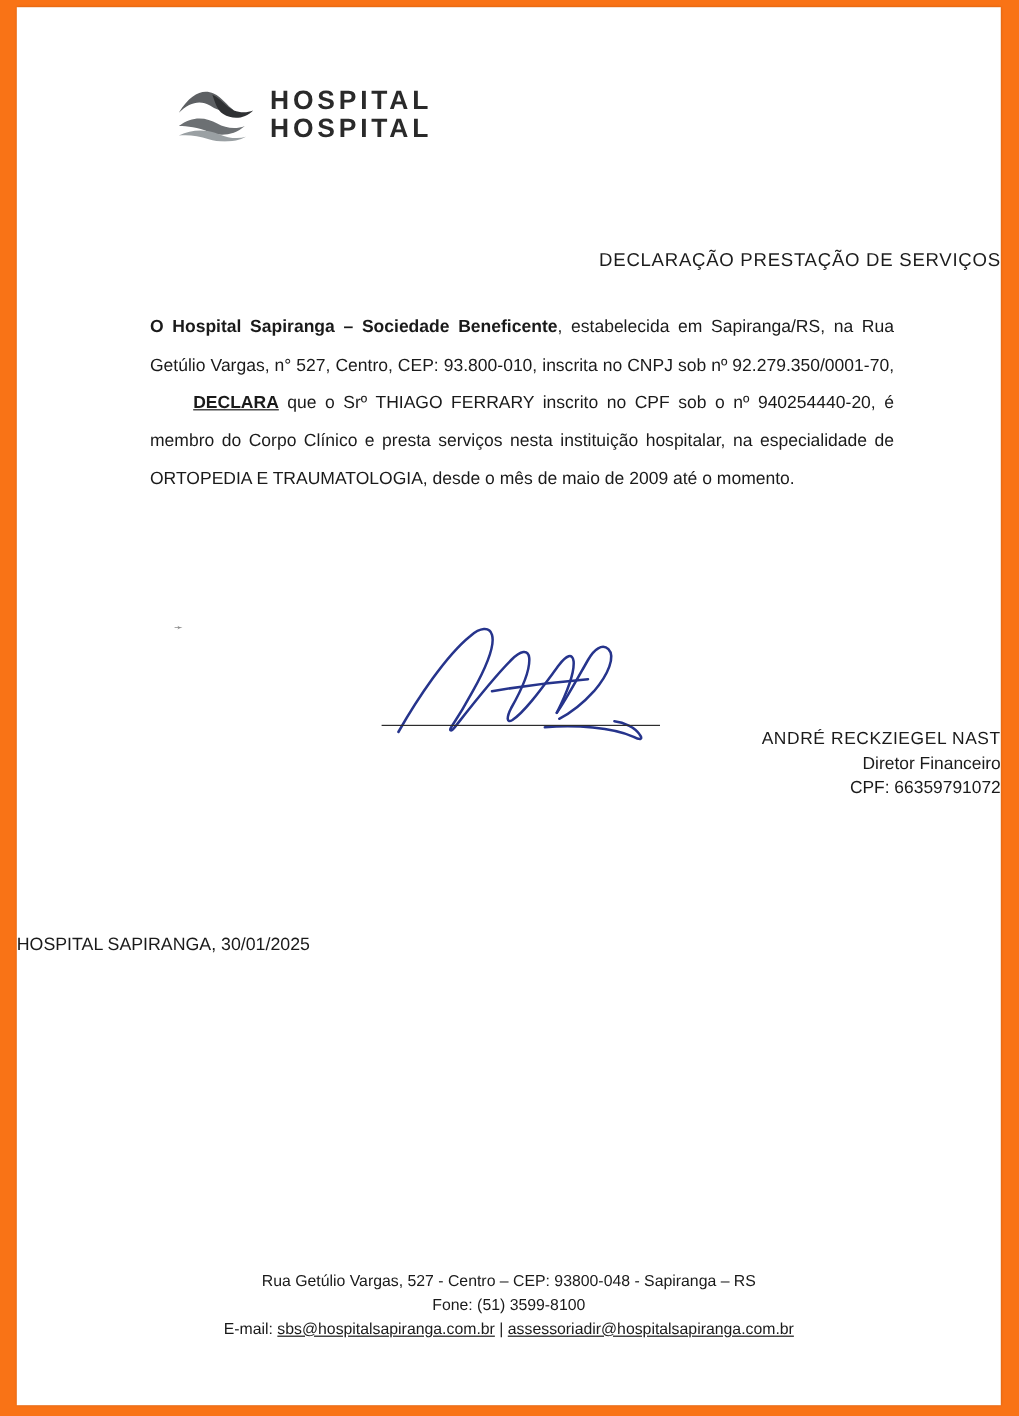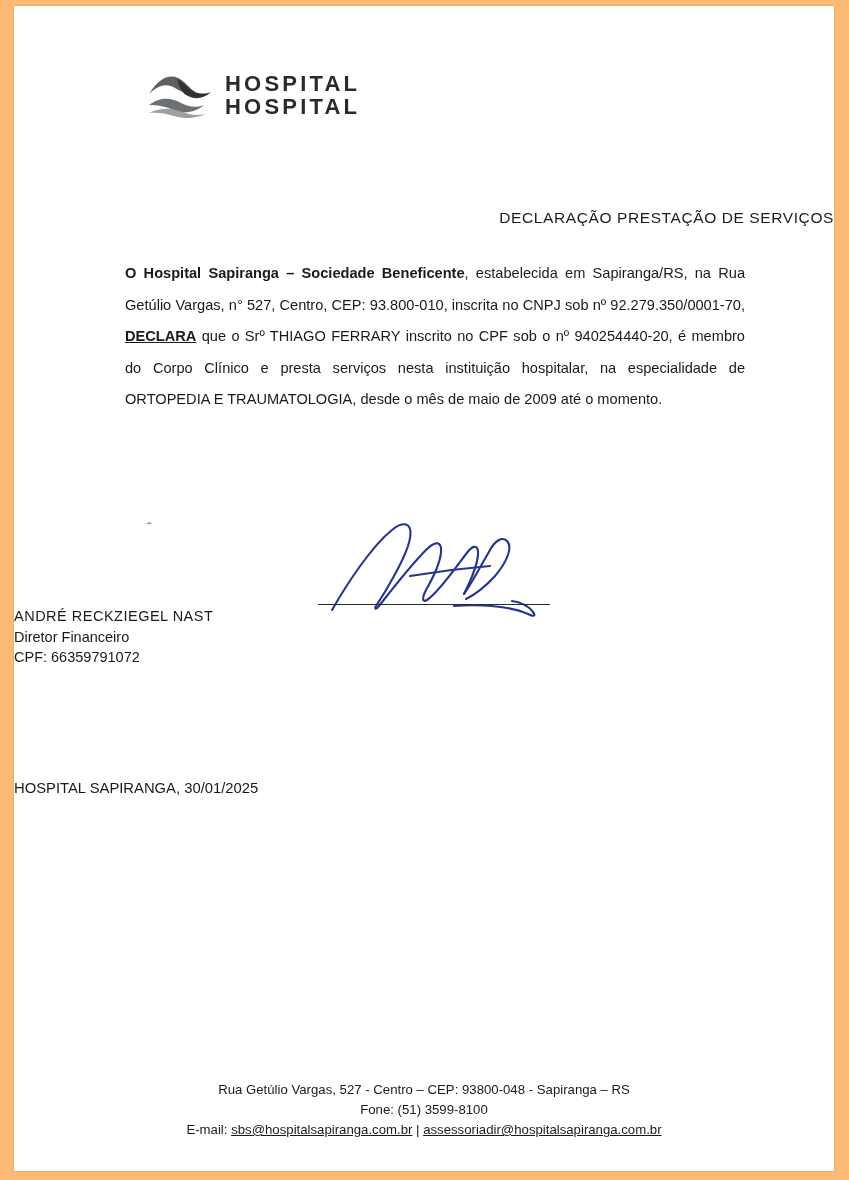"HOSPITAL" #page { background: #fdba74 -> #f97316 }
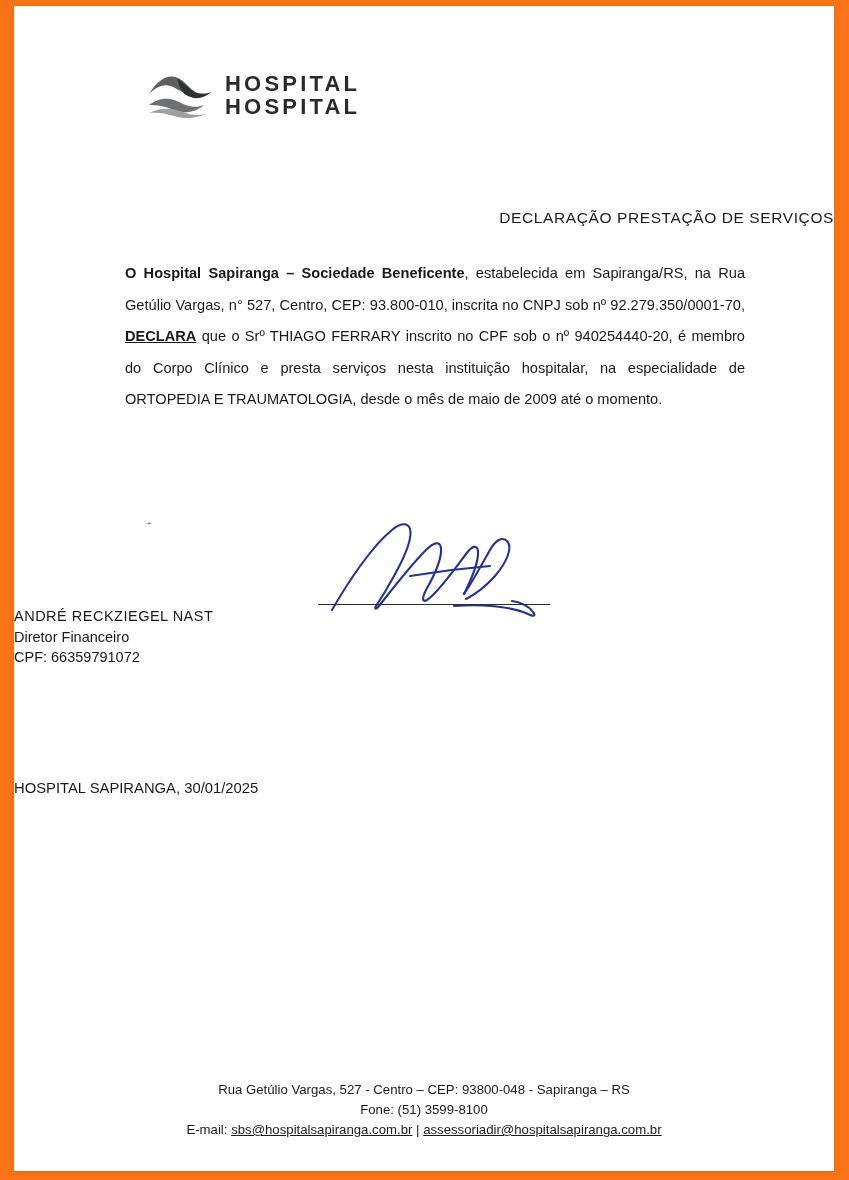"DECLARA" .body-text u.declara { margin-left: none -> 36px }
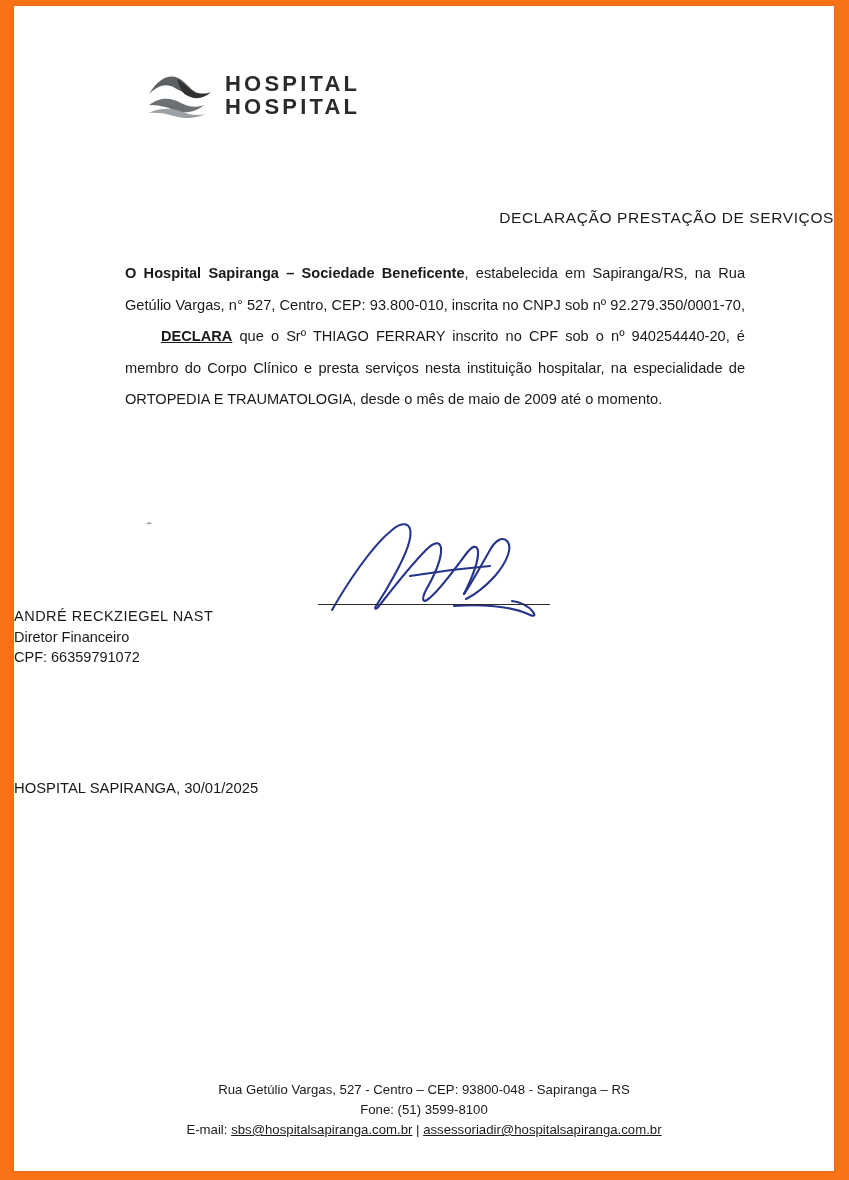"ANDRÉ RECKZIEGEL NAST" .sig-names { text-align: left -> right }
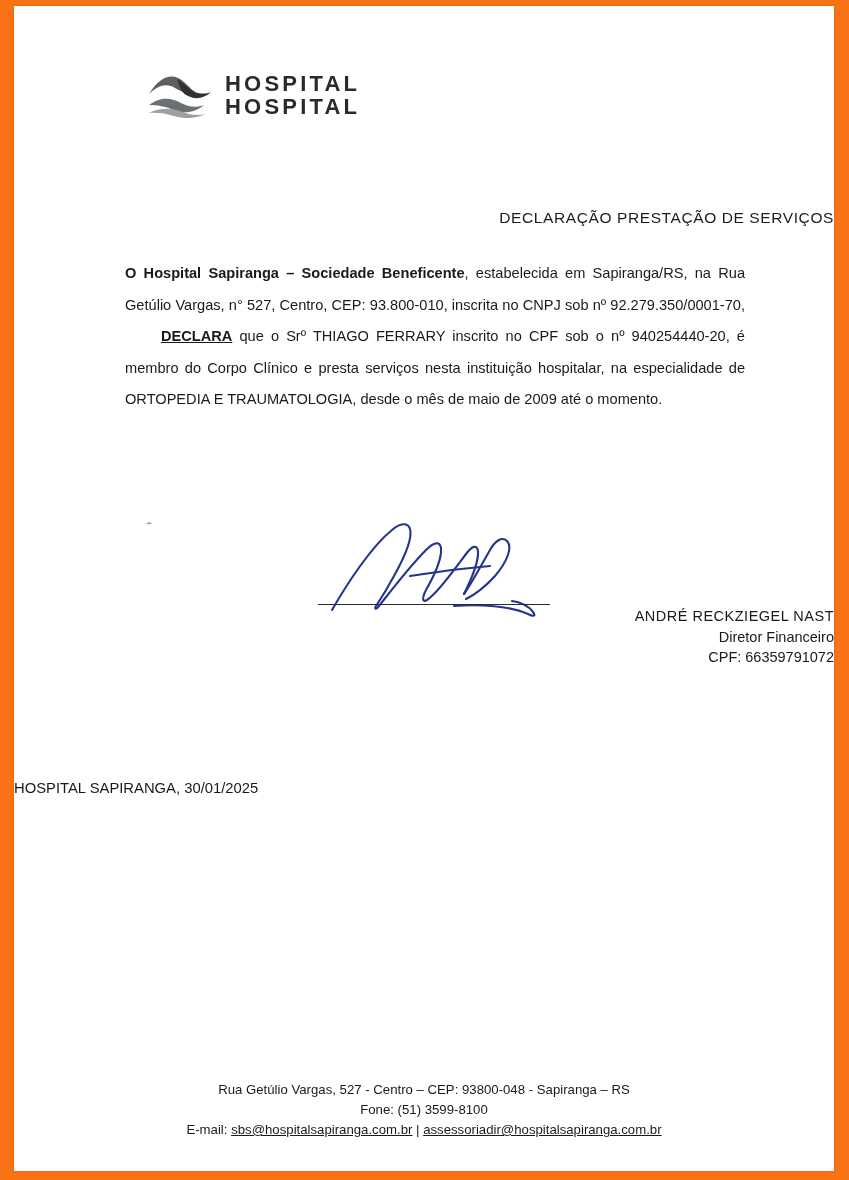"Rua Getúlio Vargas, 527 -" .footer { margin-top: 22px -> none }
